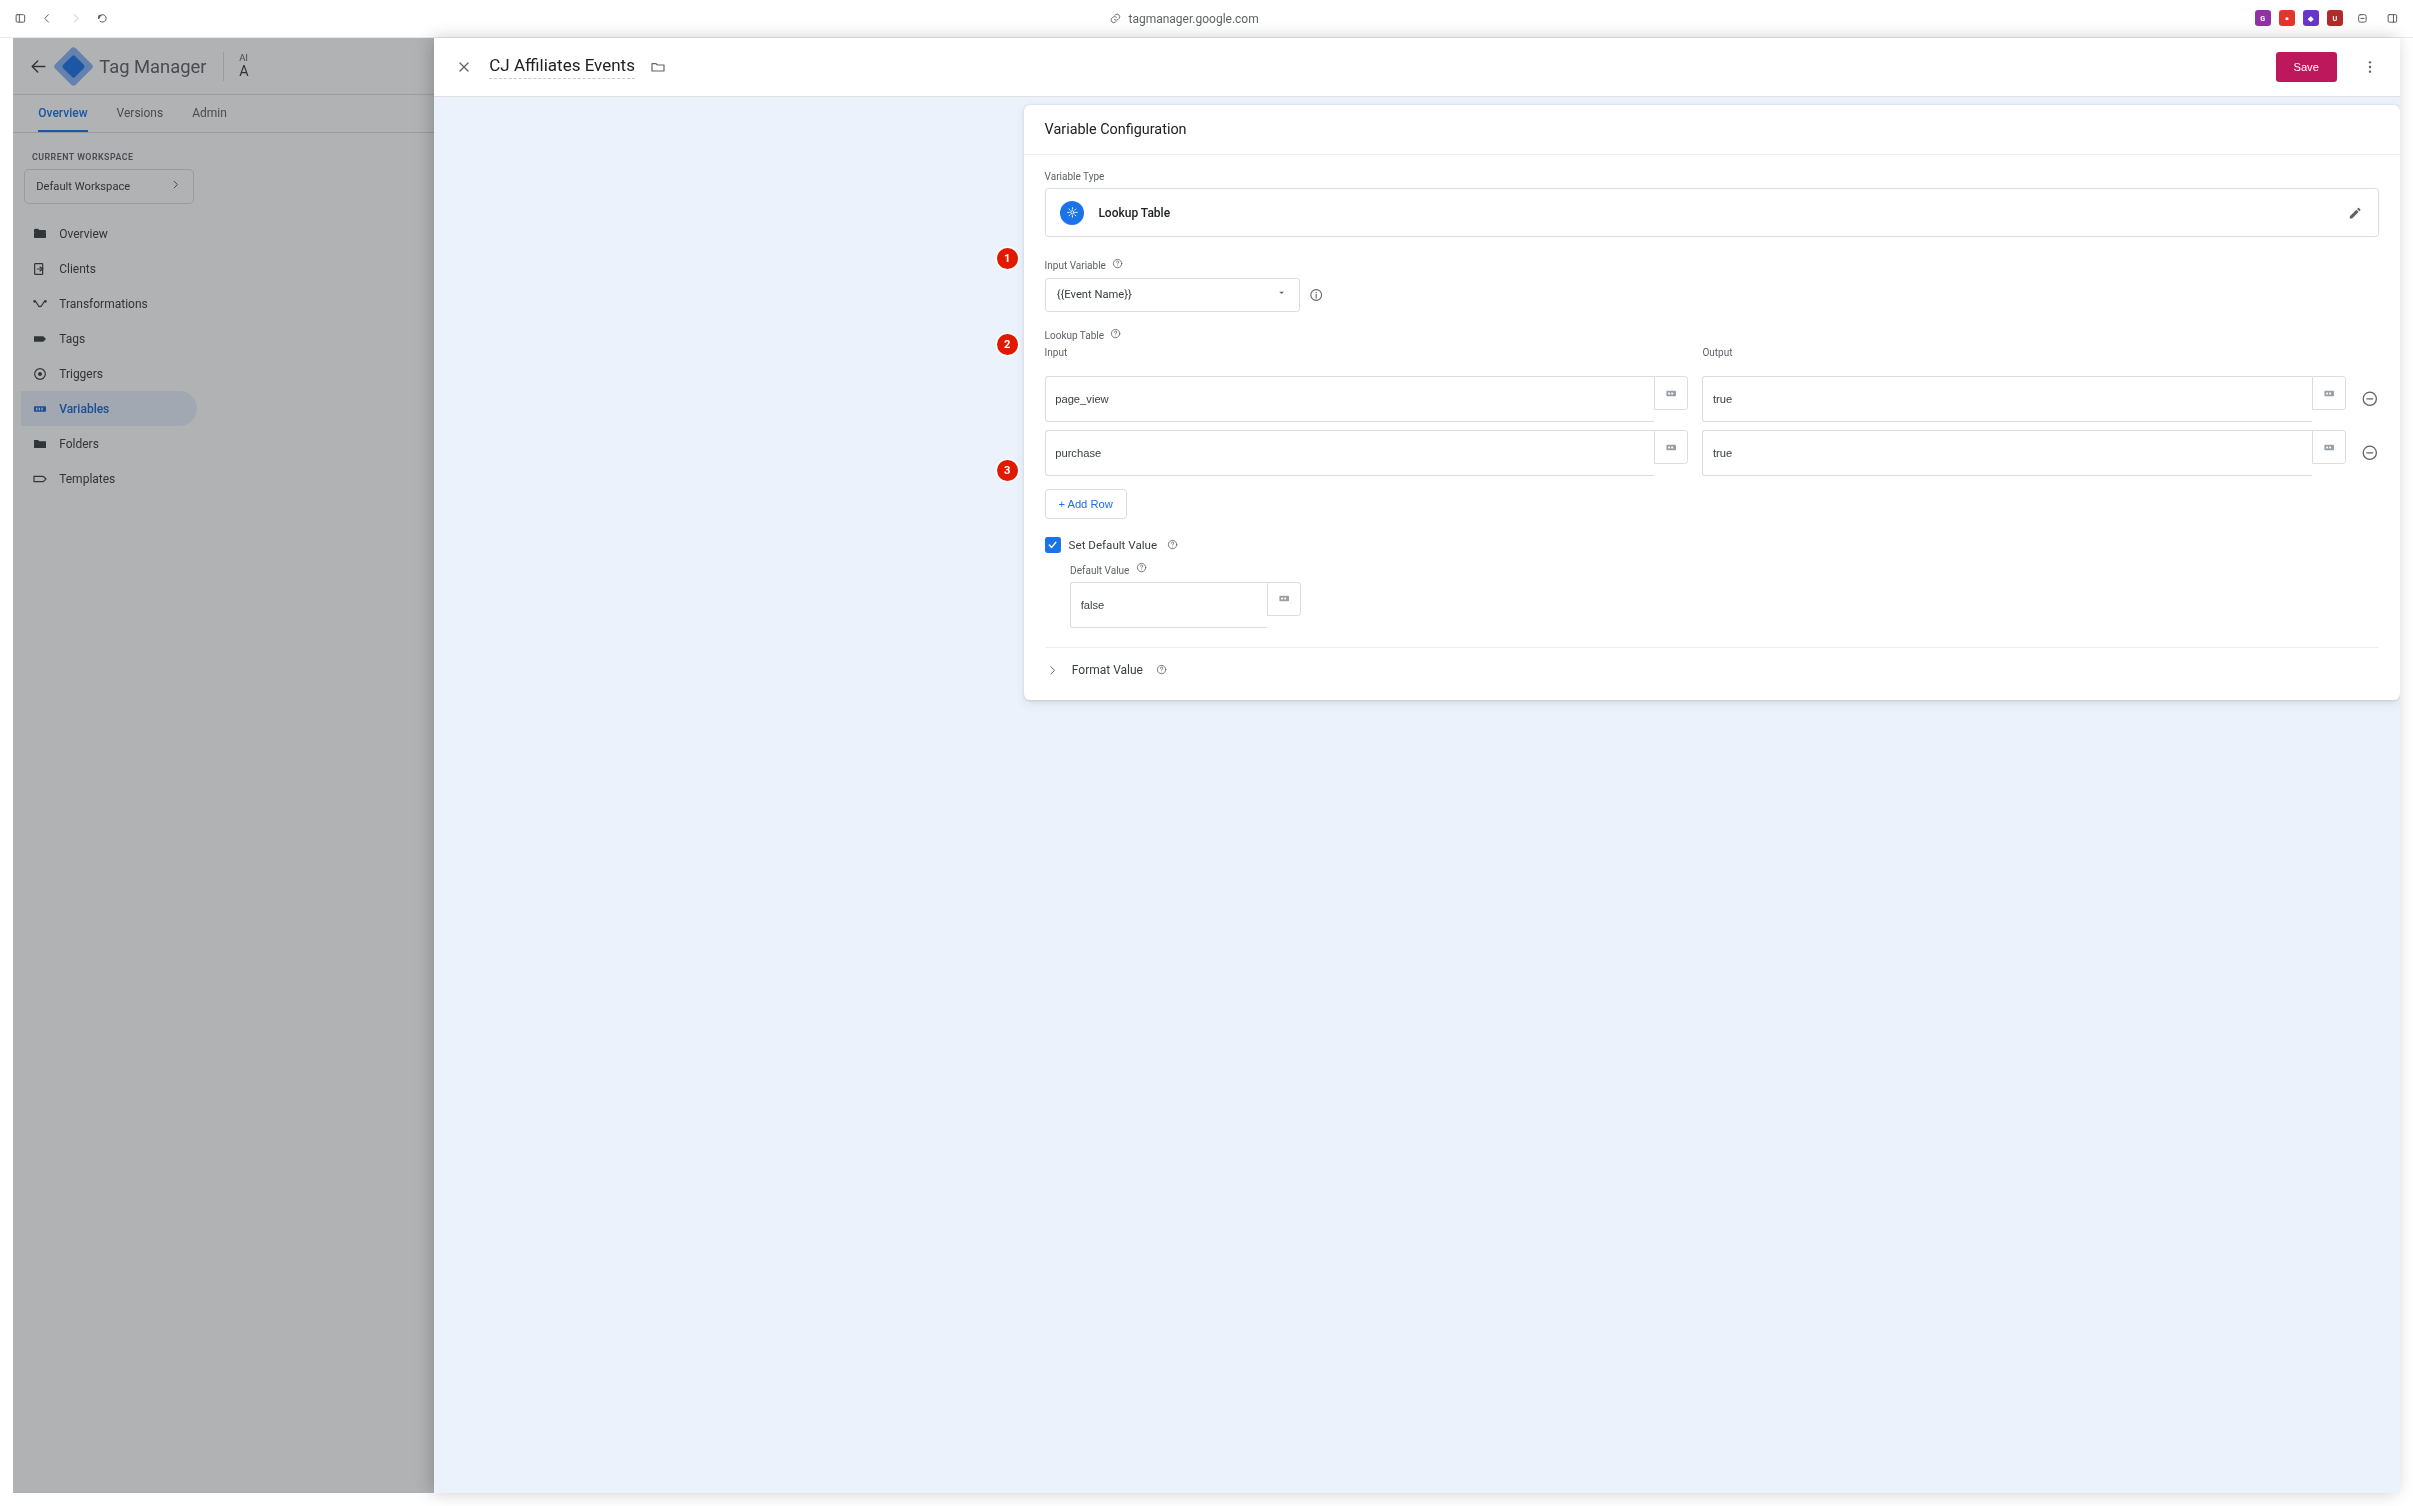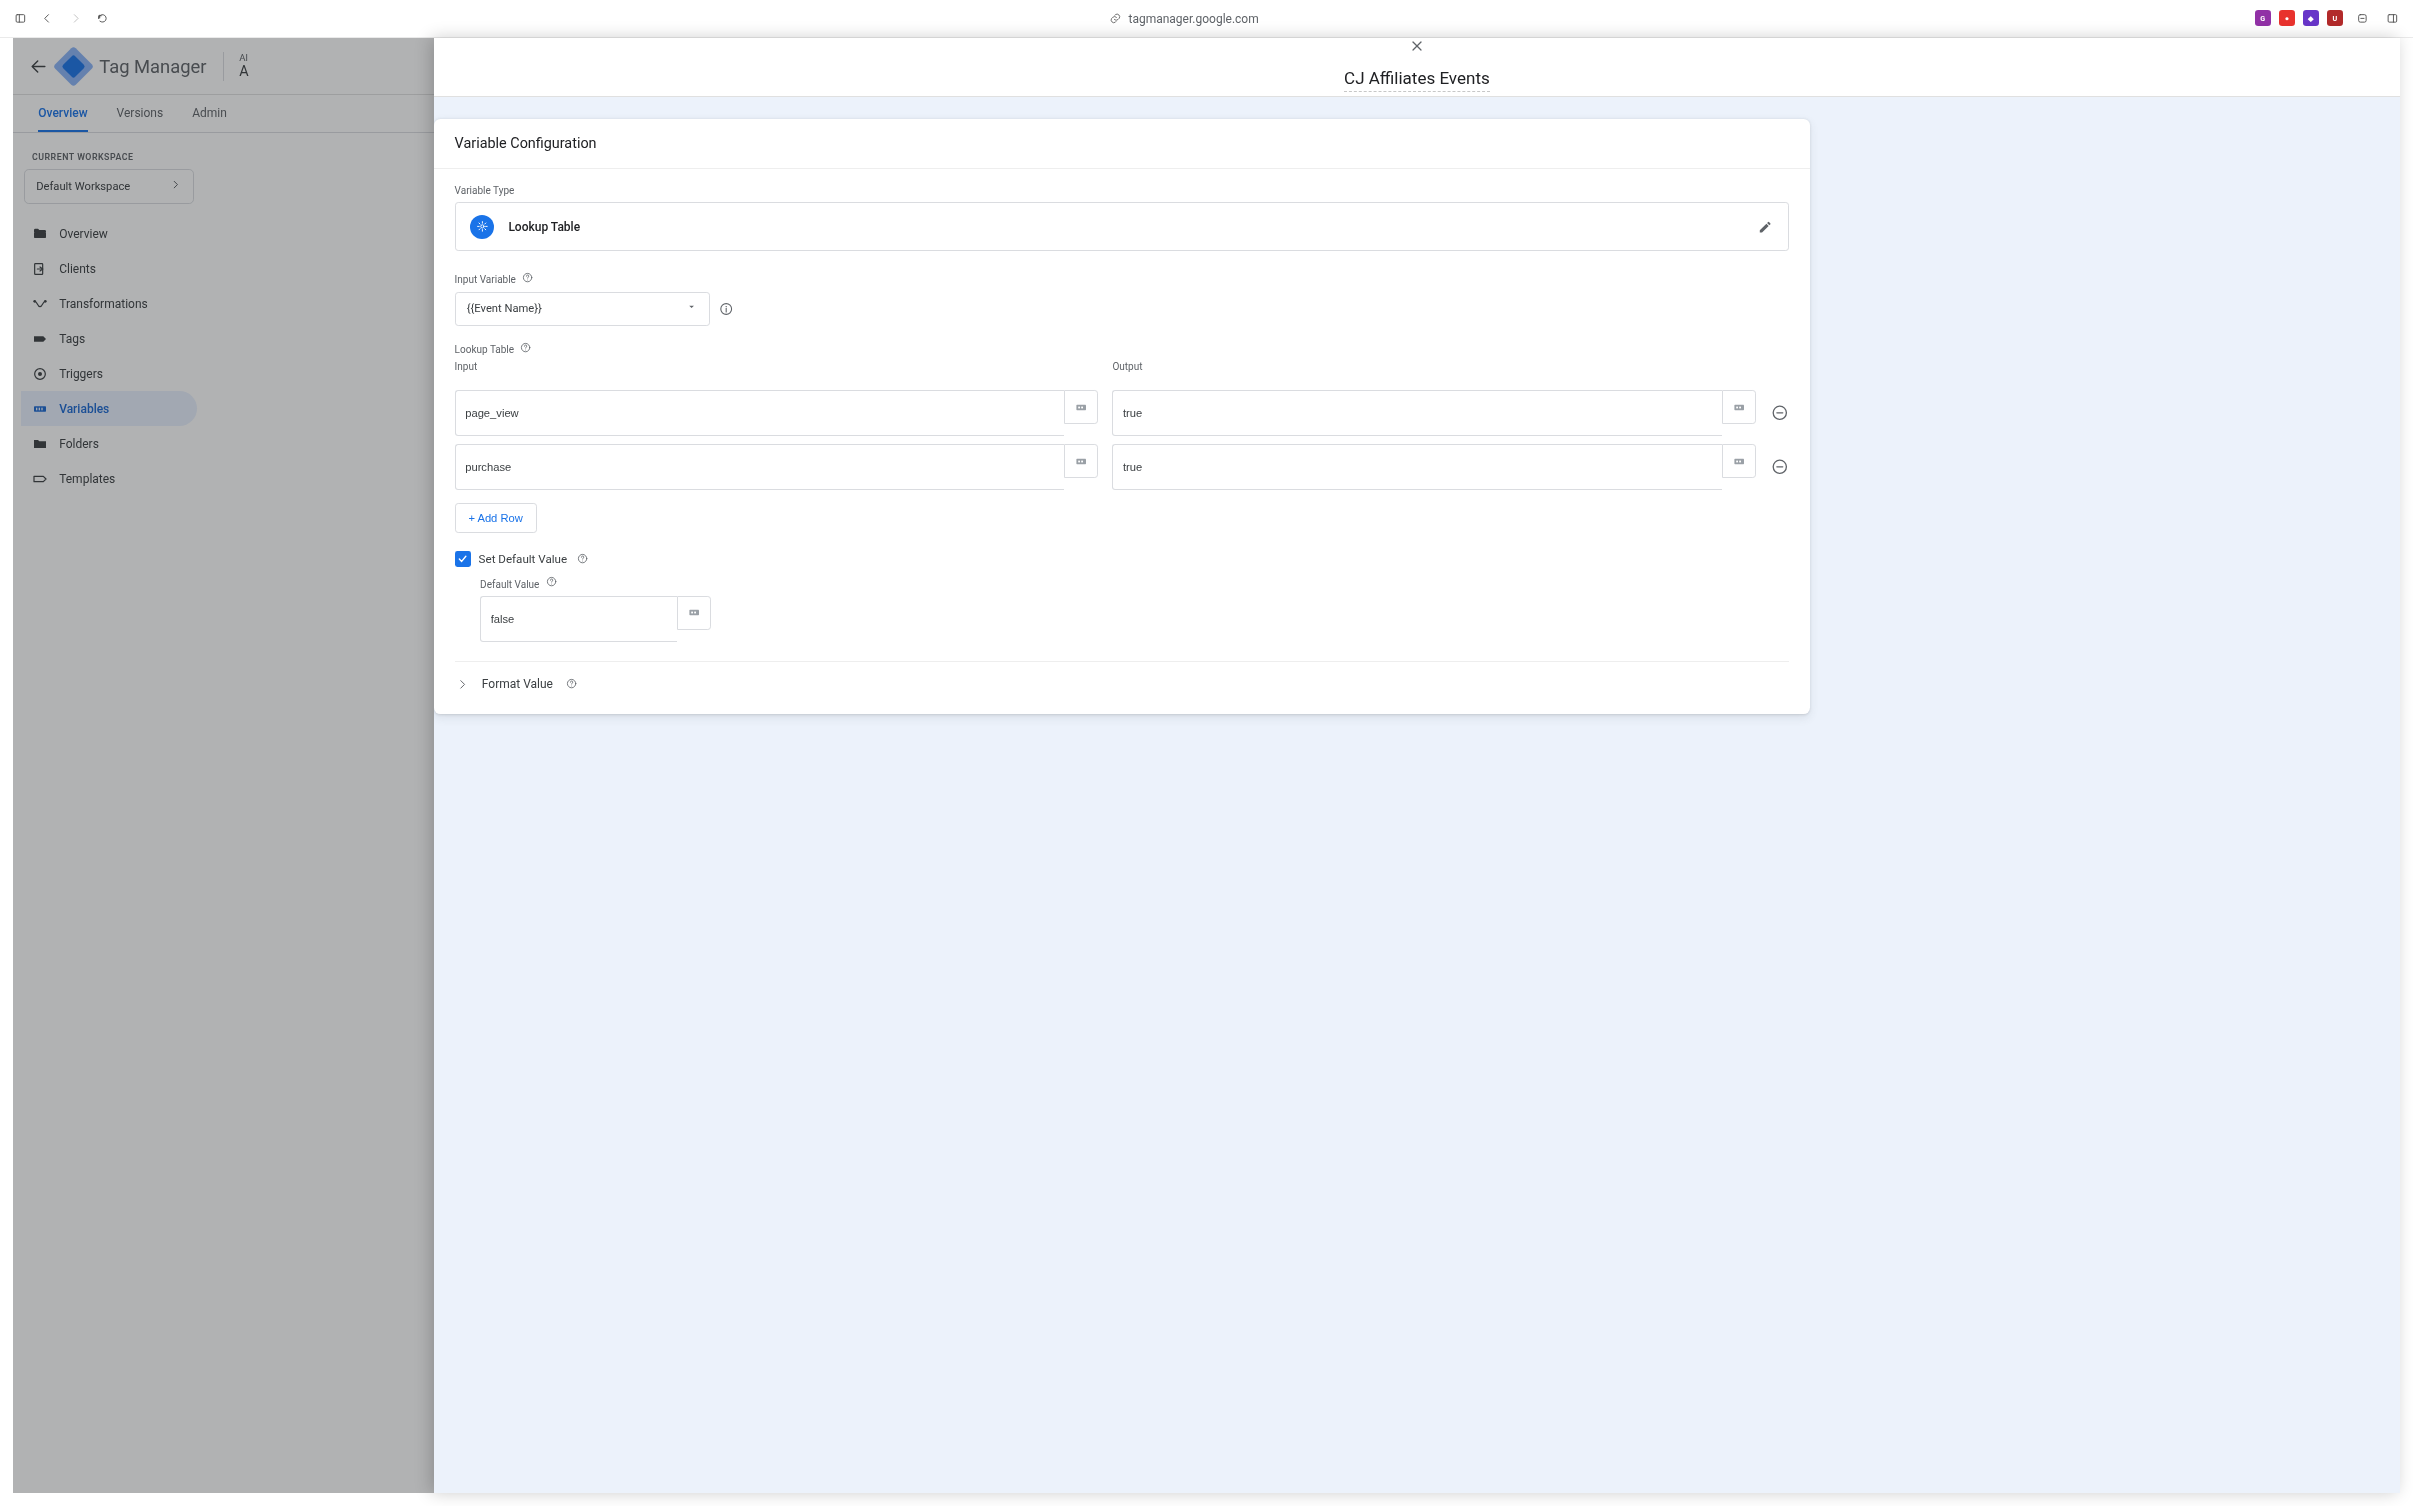"CJ Affiliates Events" .panel-header { flex-direction: column -> none }
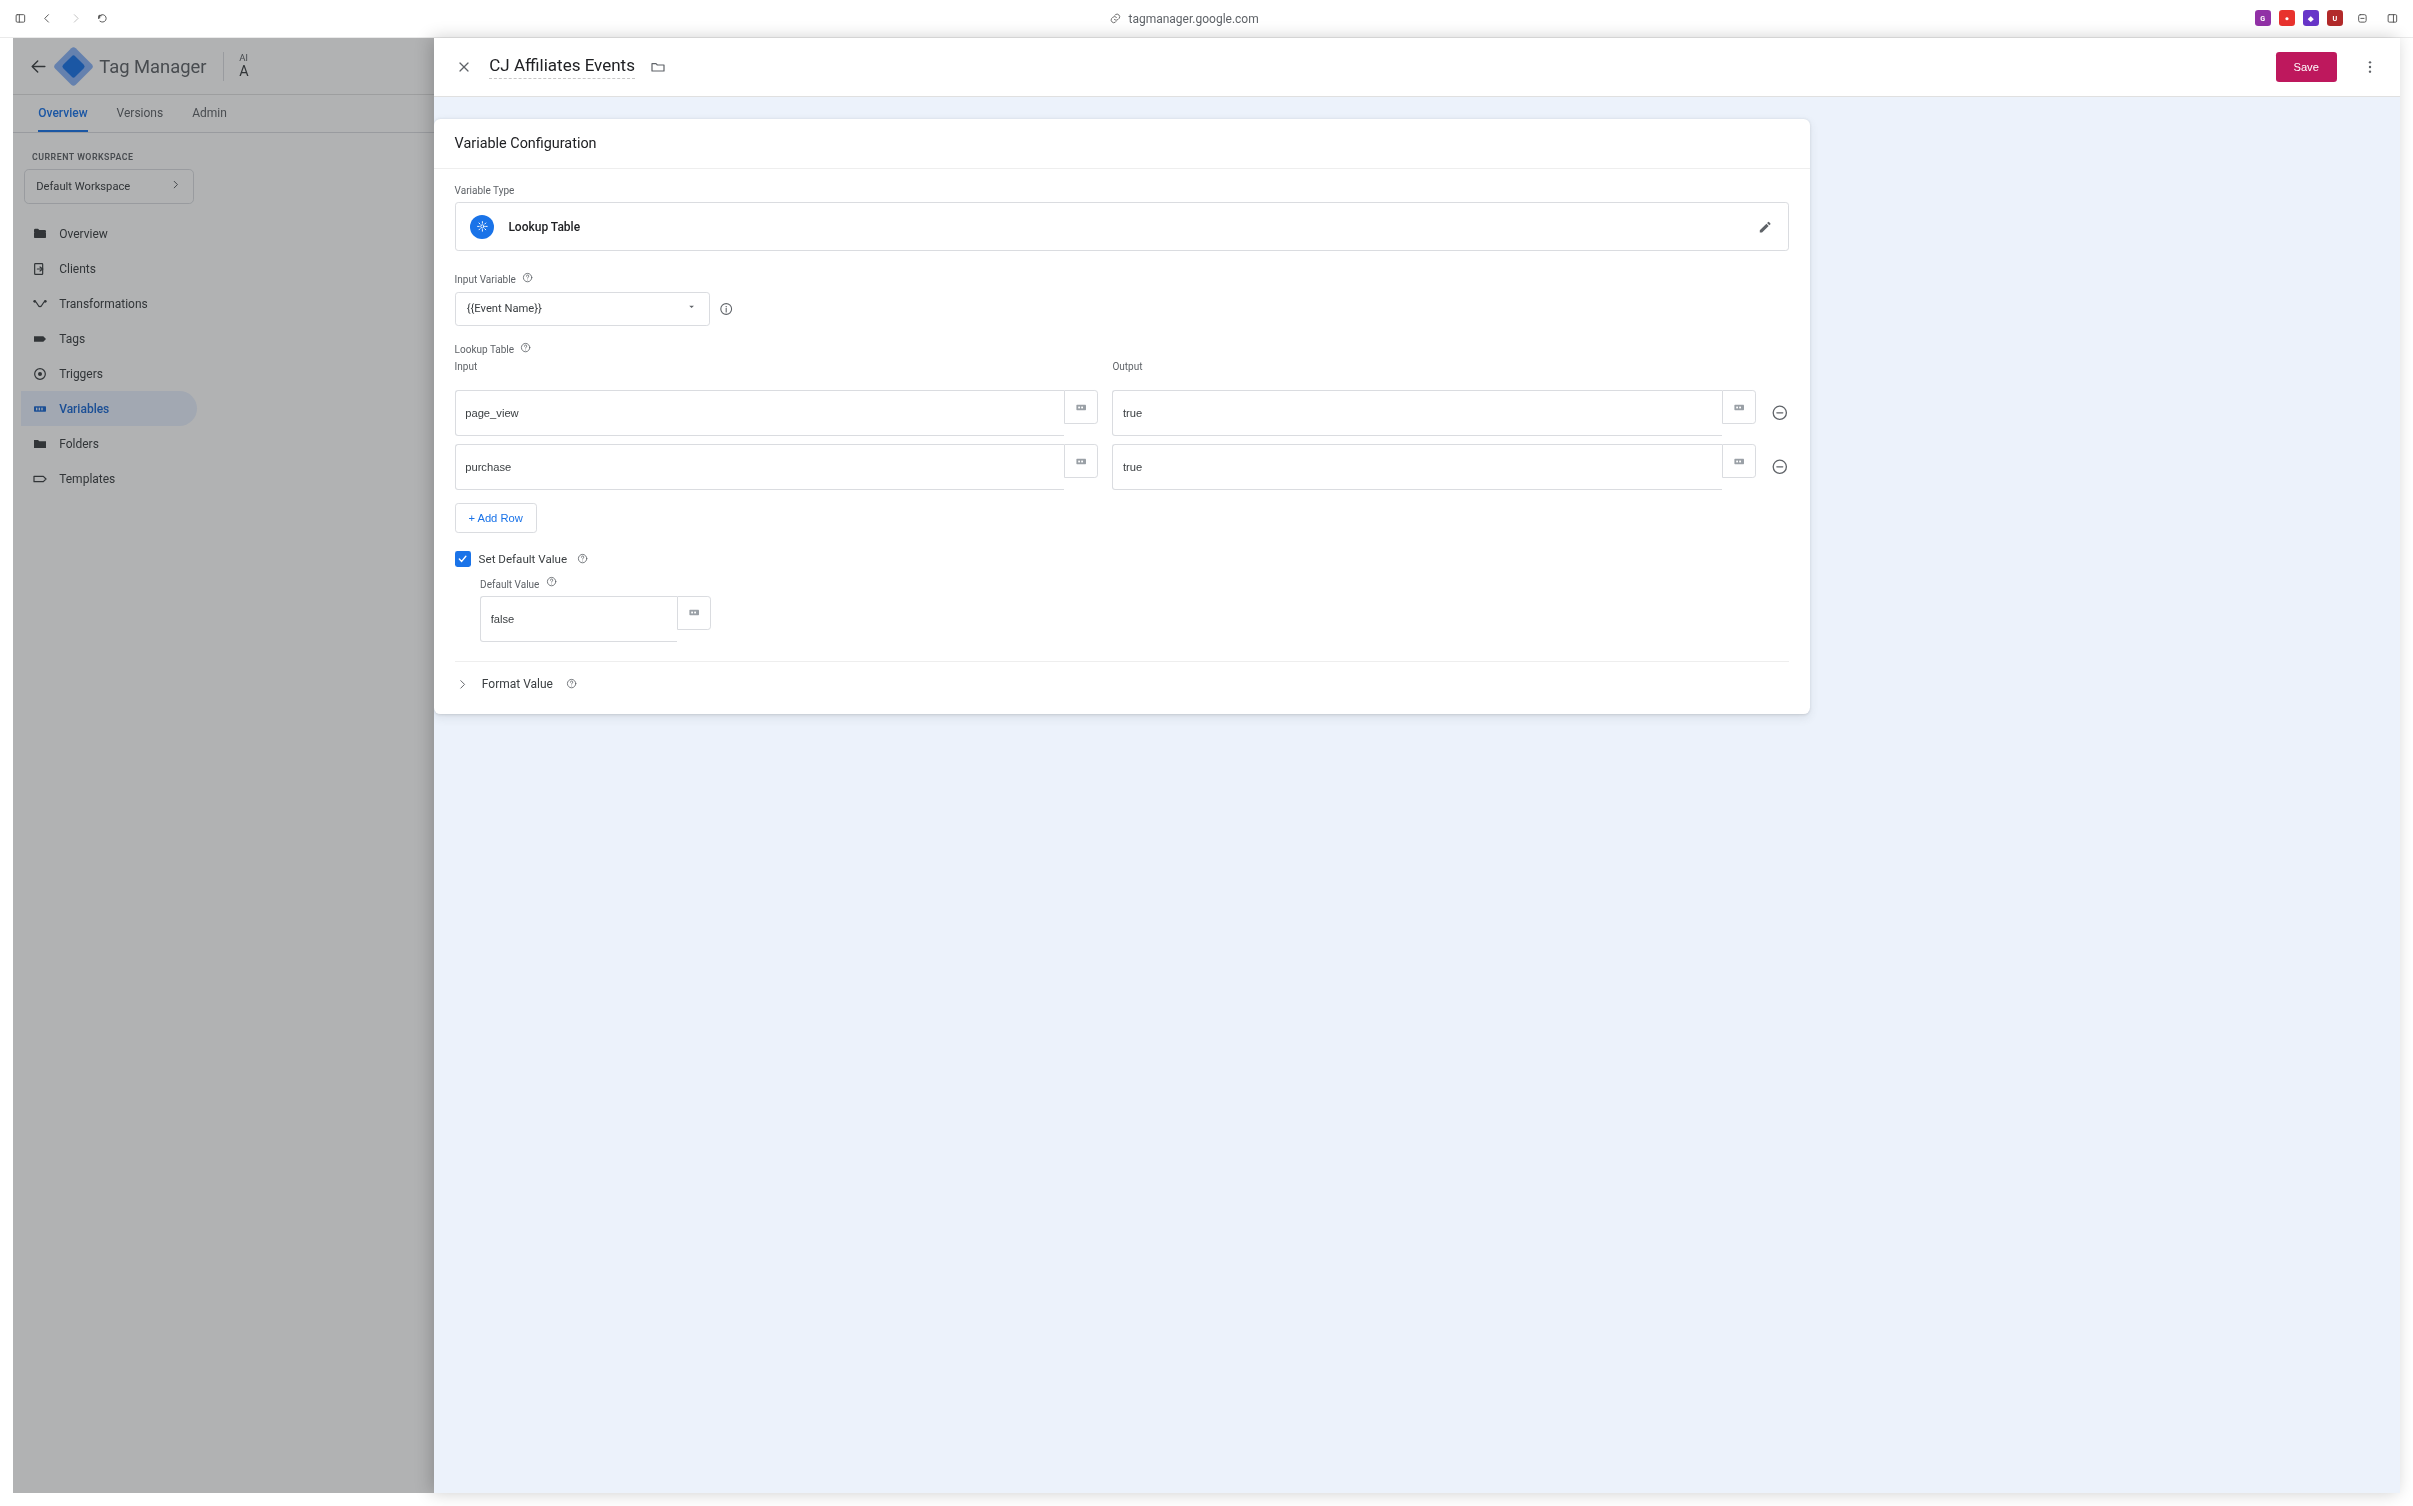"Variable Configuration" .panel-body { justify-content: flex-start -> flex-end; padding: 22px 0 -> 8px 0 }
